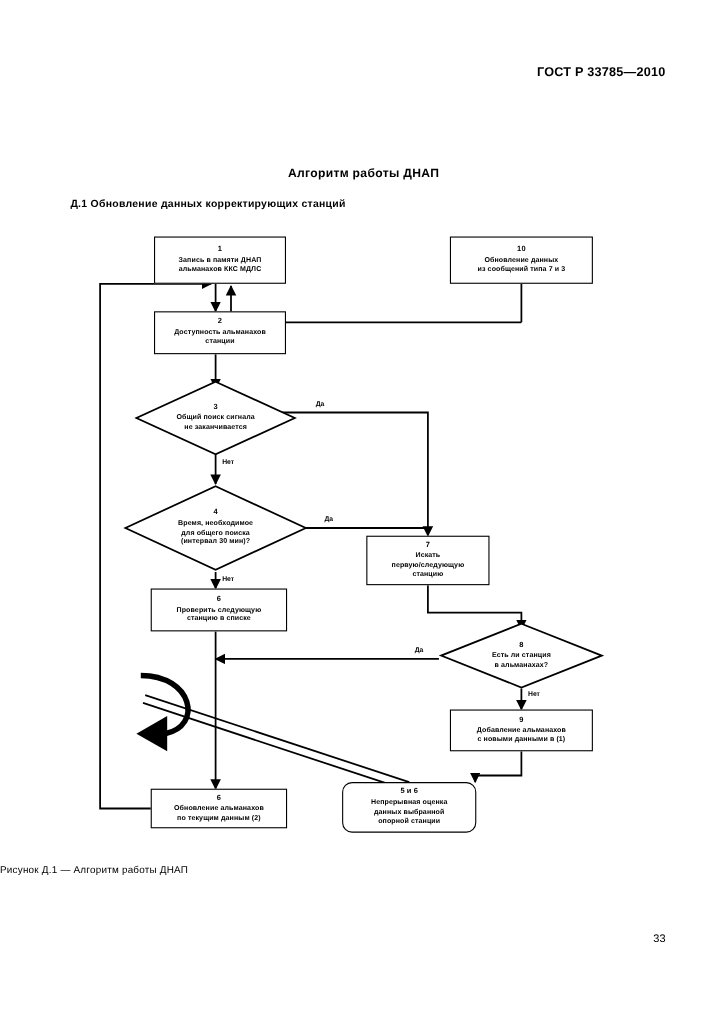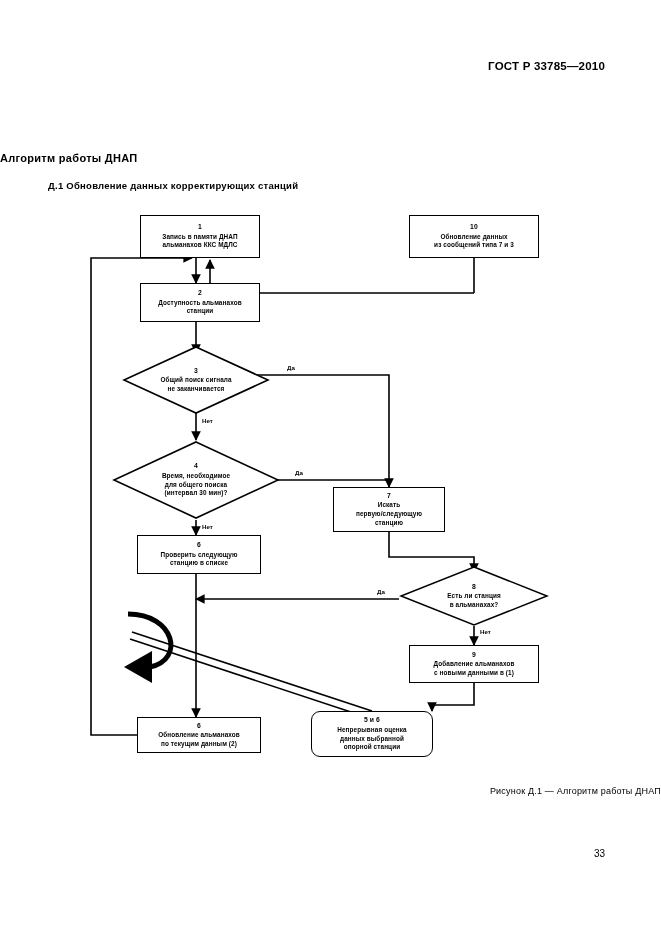"Алгоритм работы ДНАП" .annex-title { text-align: none -> center }
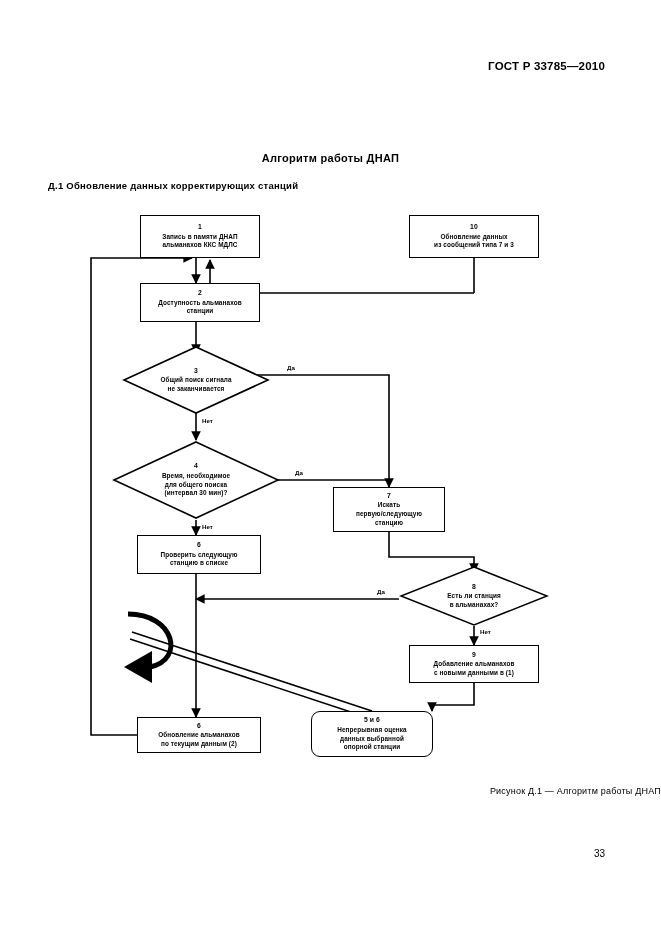"Д.1 Обновление данных корректирующих" .section-head { left: 48px -> 64px }
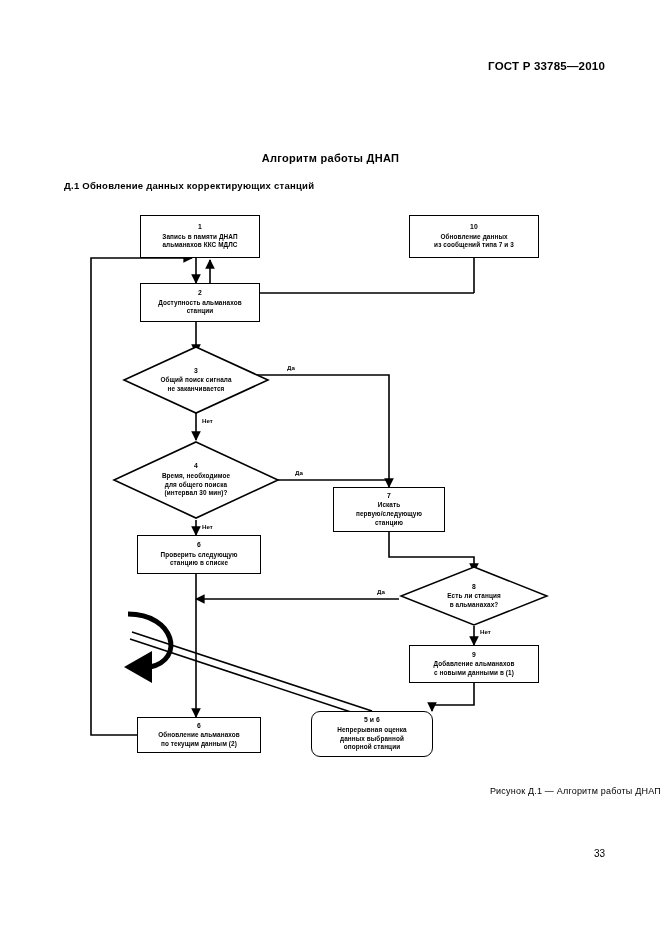"Рисунок Д.1 — Алгоритм работы" .figure-caption { text-align: right -> left }
